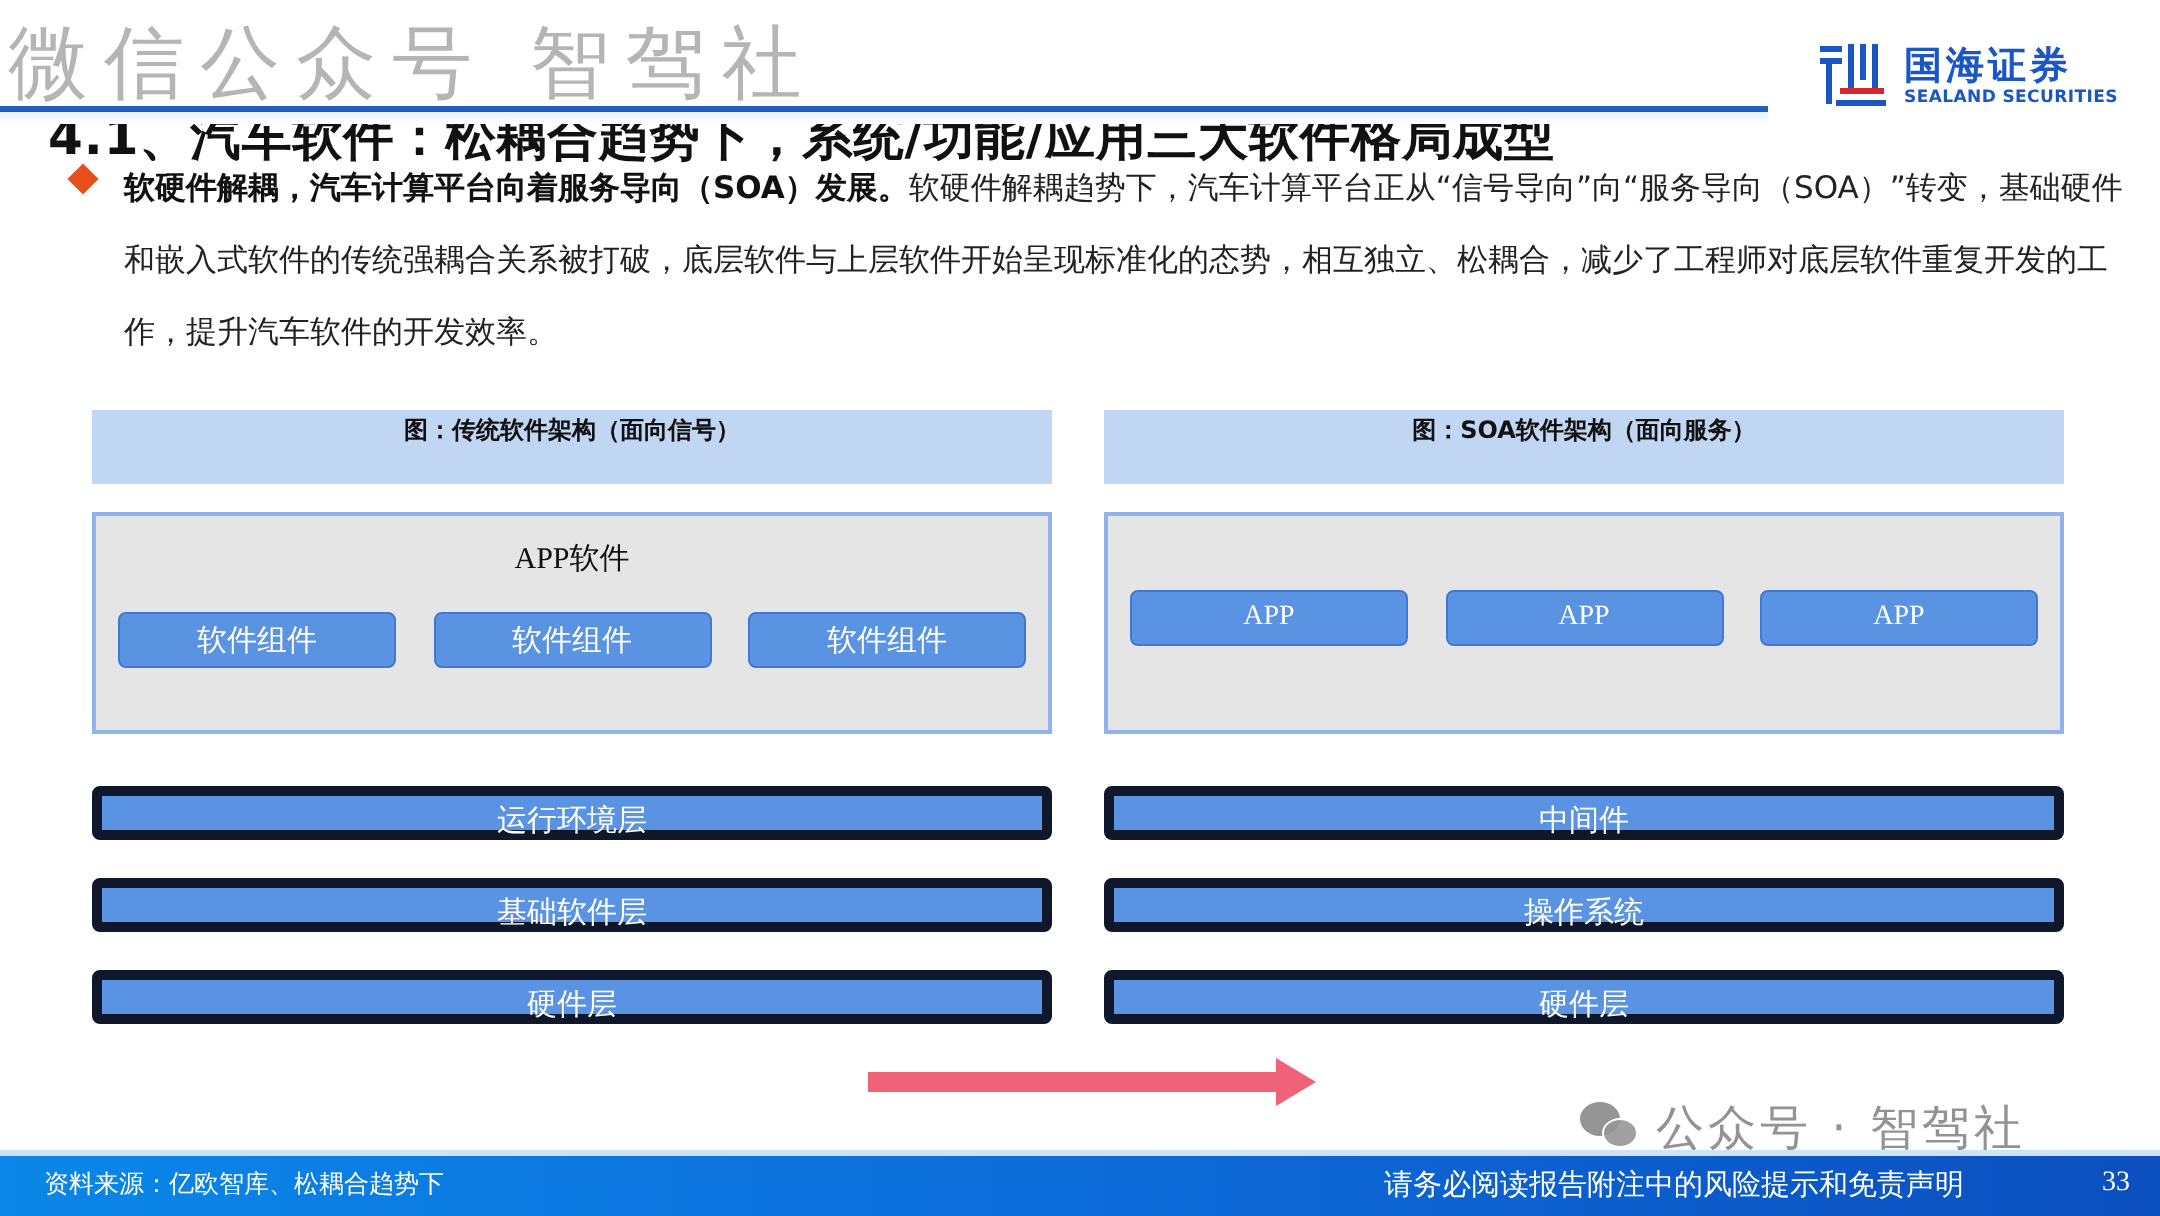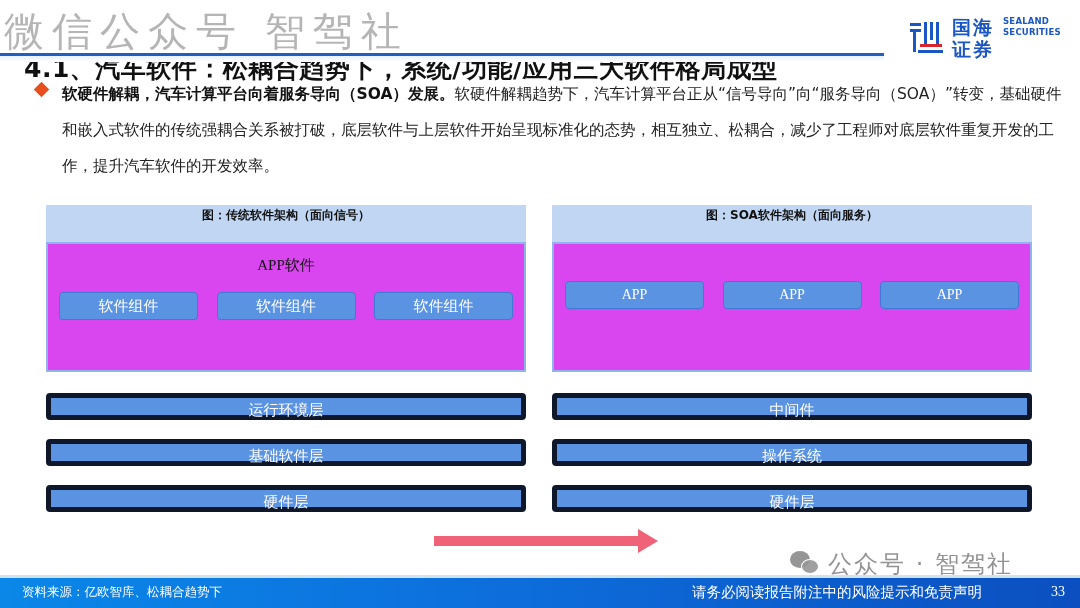"国海证券" .logo-text { flex-direction: row -> column }
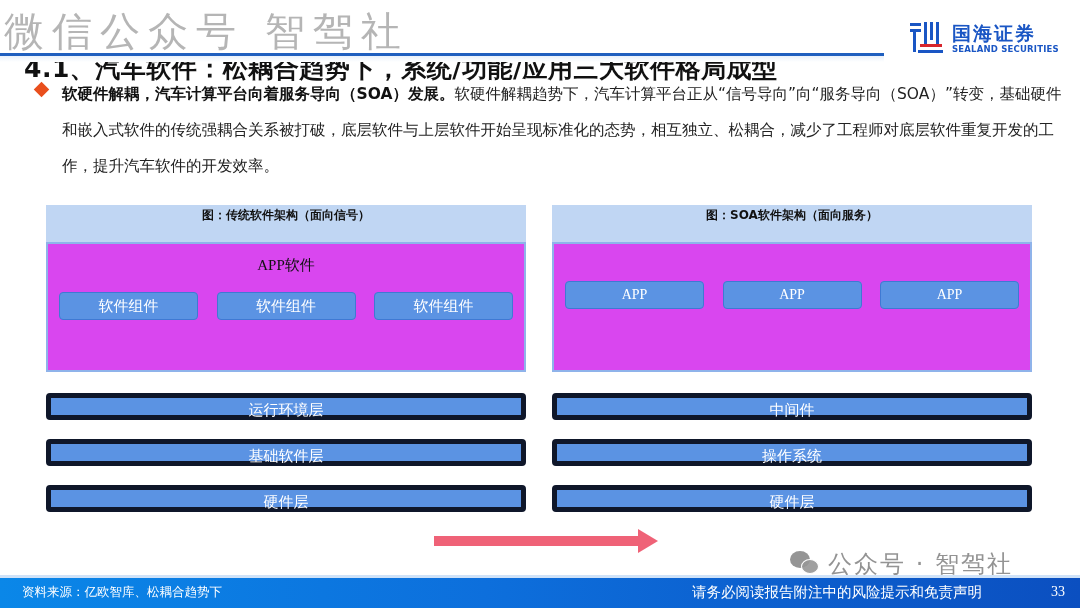"APP软件" .app-box { background: #d946ef -> #e5e5e5; height: 130px -> 111px; margin-top: none -> 14px }
